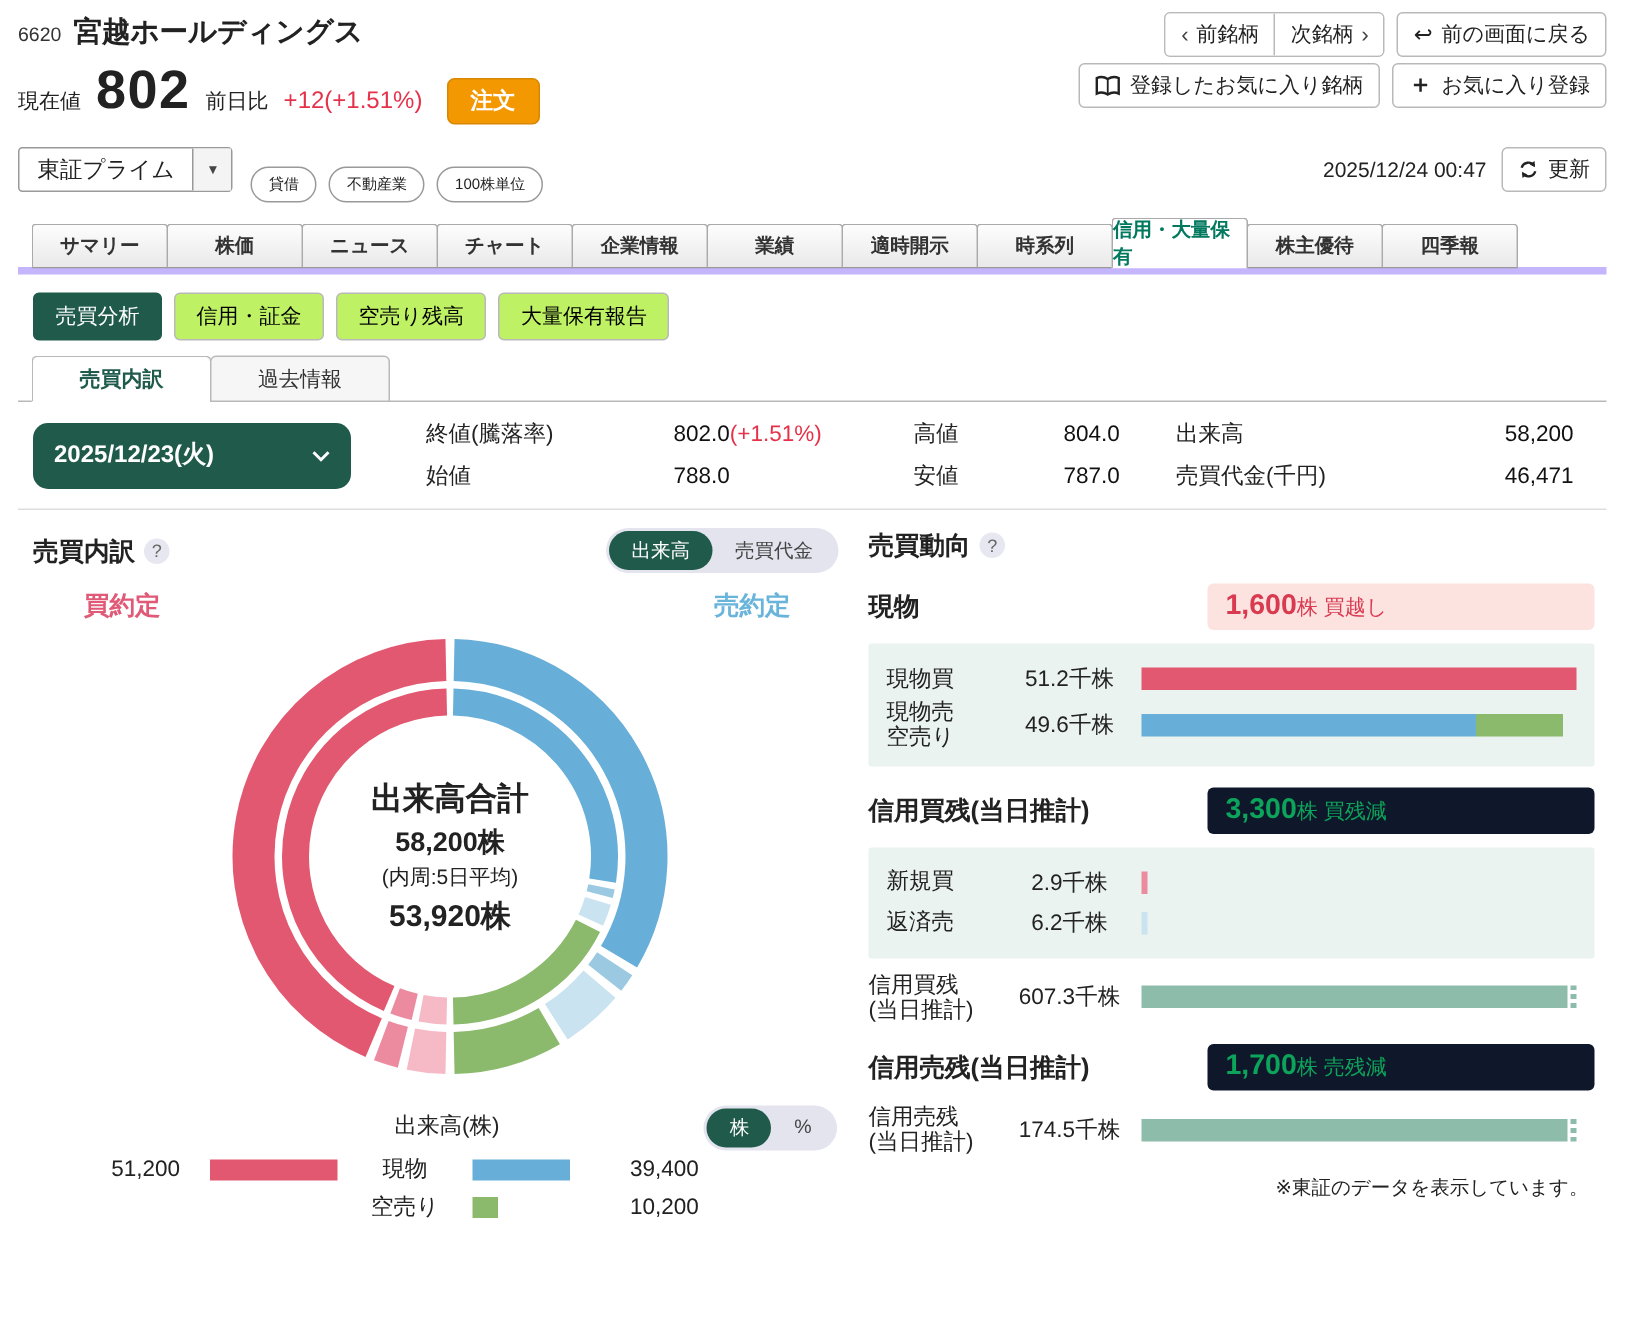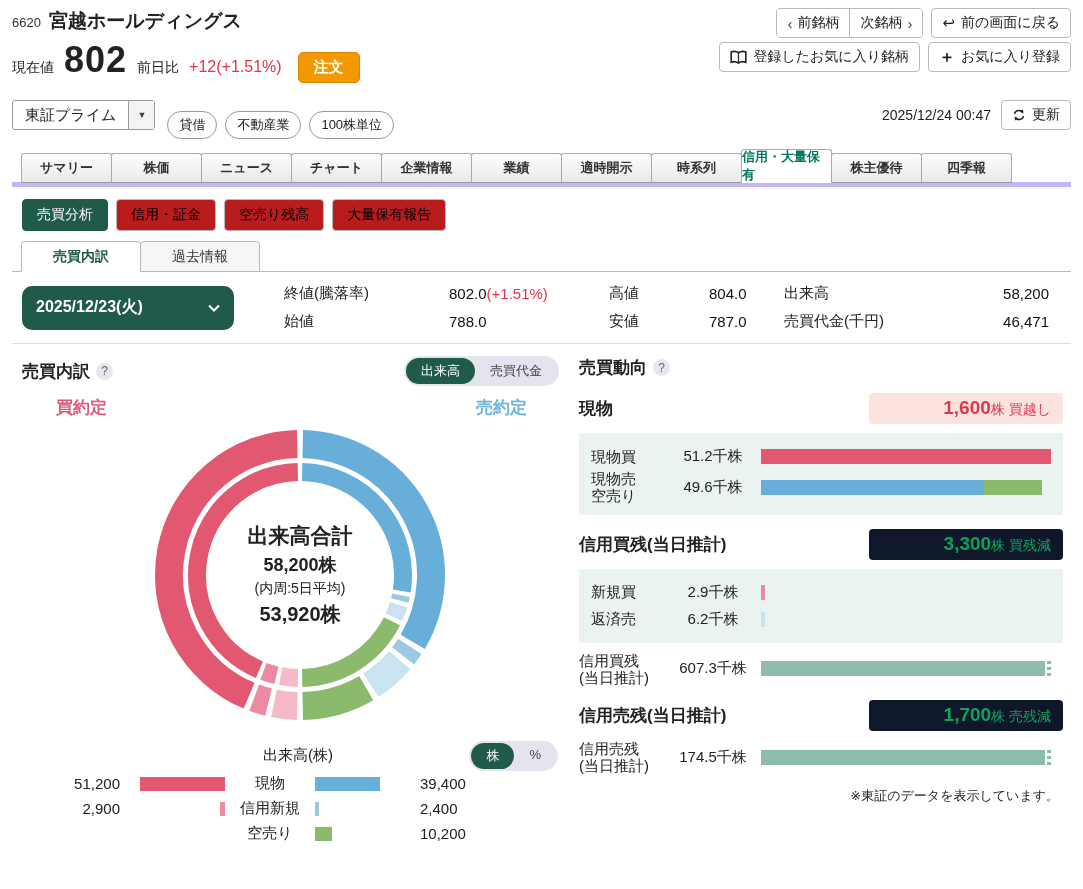"貸借" .pill { font-size: 13px -> 10px }
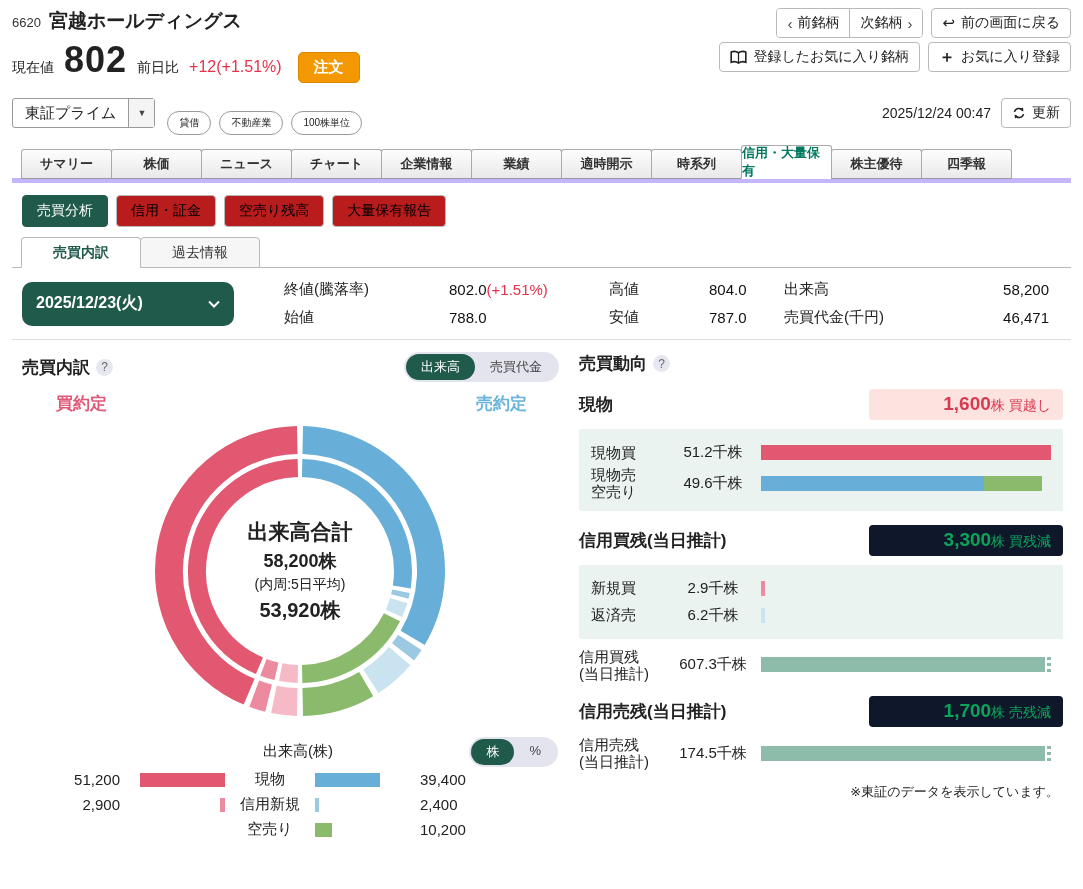"信用・証金" .subnav .sbtn { background: #b91c1c -> #bef264 }
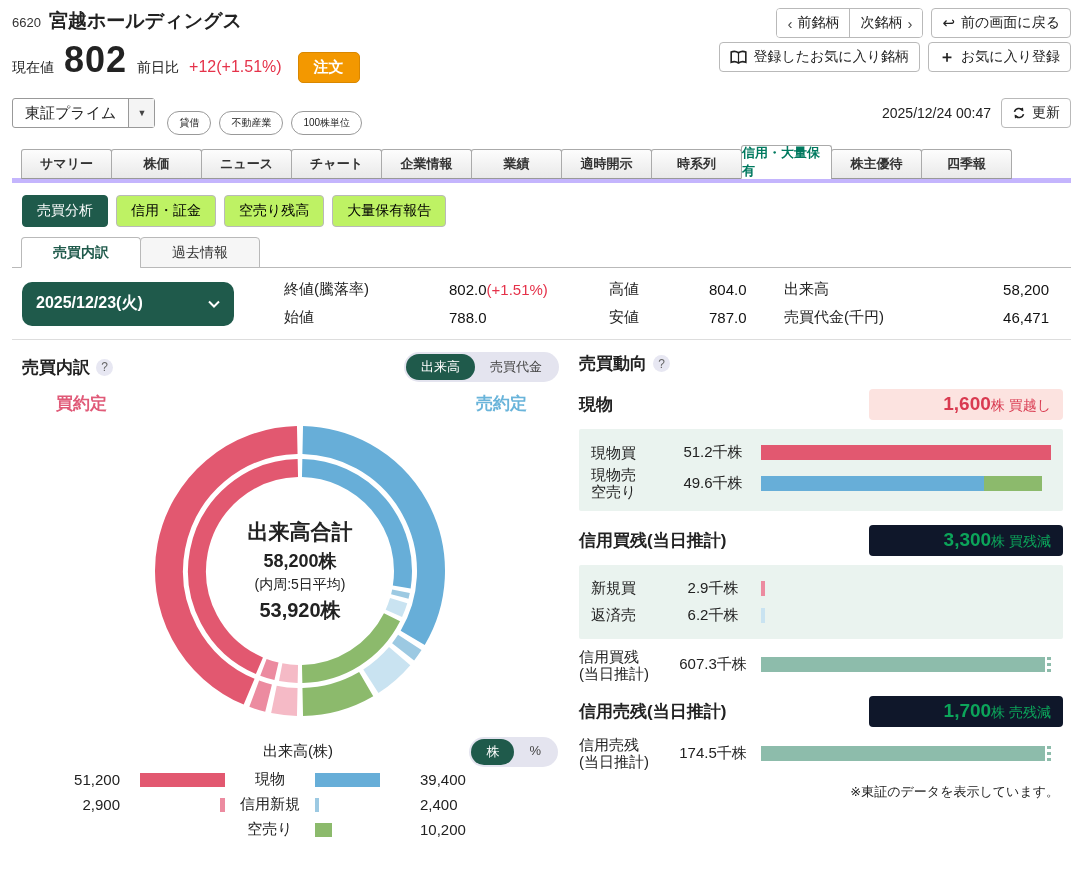"1,600株 買越し" .tag { text-align: right -> left; width: 194px -> 258px }
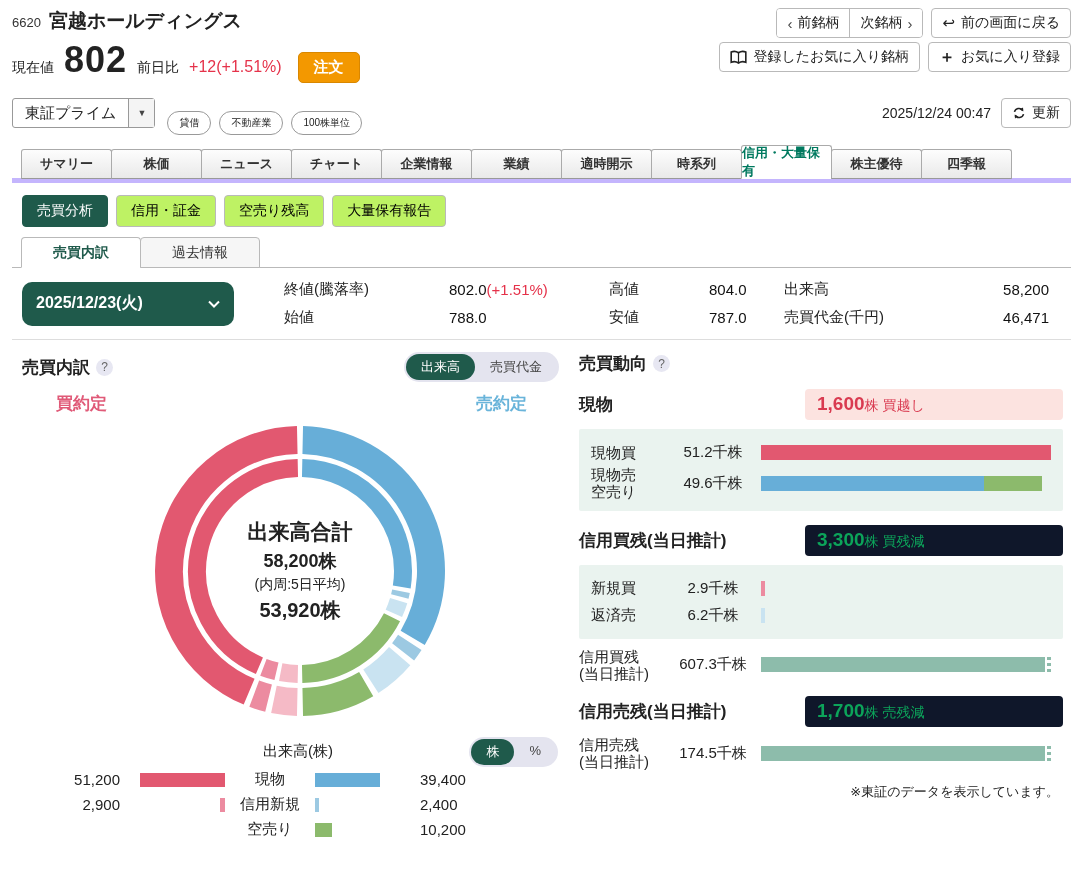"2,900" div.lrow { html: <div> <span>2,900</span> <span> <span></span> </span> <span>信用新規</span> <span> <span></span> </span> <span>2,400</span> </div> -> none }
